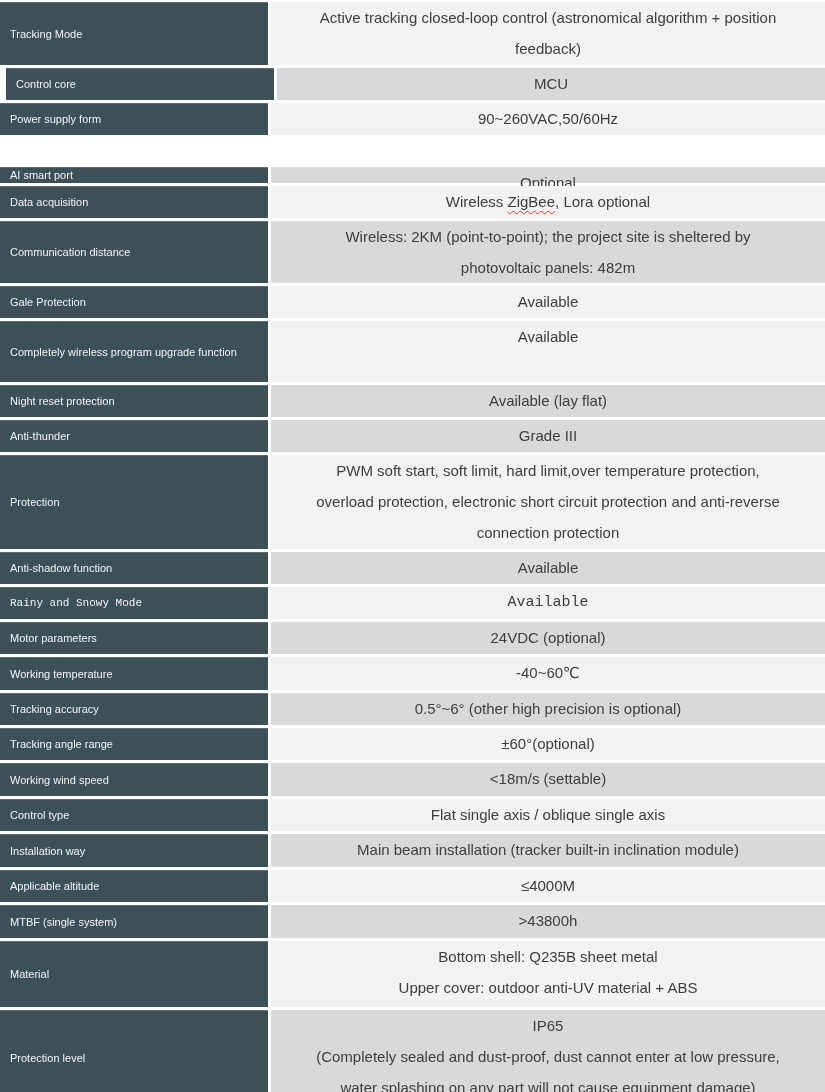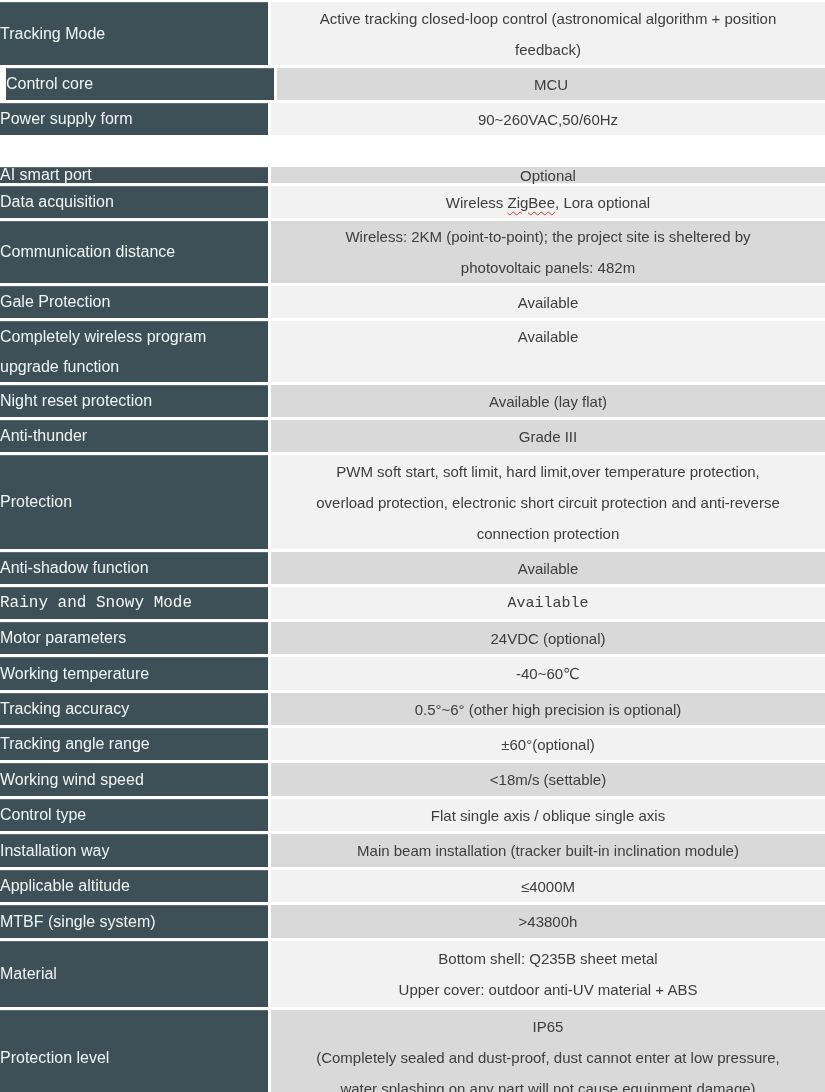"Active tracking closed-loop control" .value-cell { justify-content: center -> flex-start }
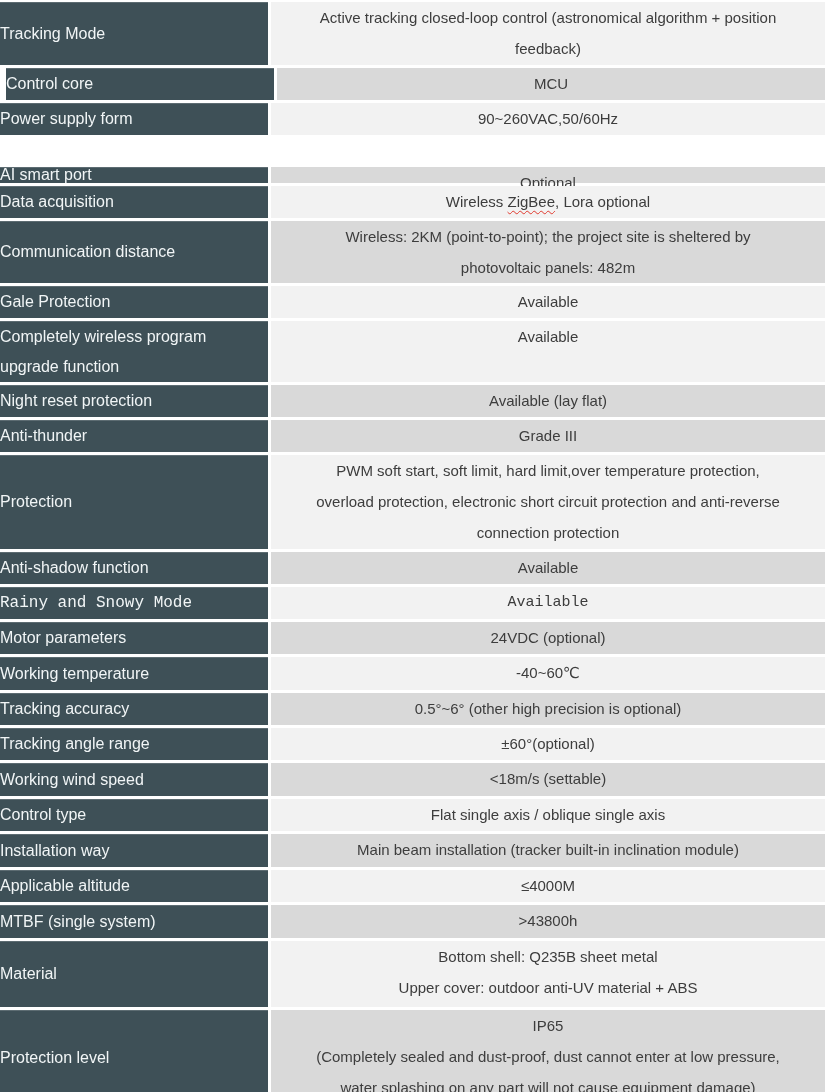"Tracking Mode" .label-cell { font-size: 16px -> 11px; padding-left: none -> 10px }
